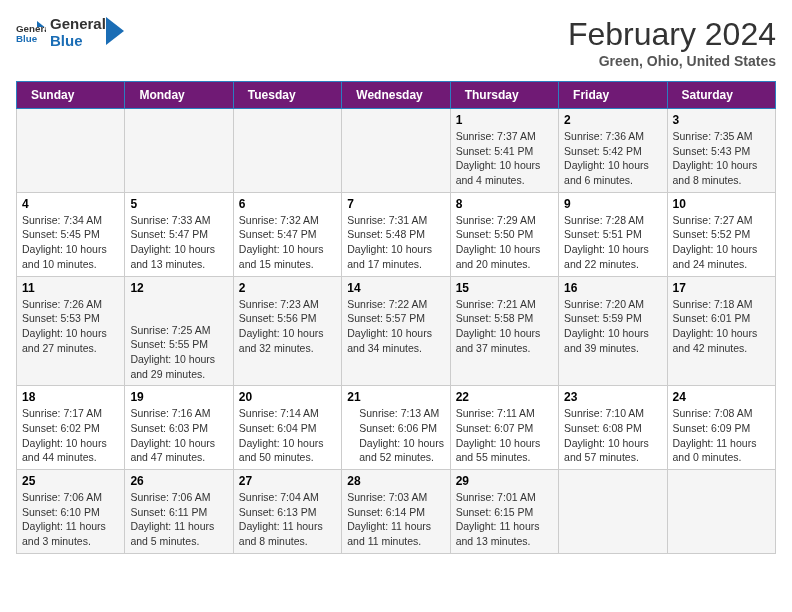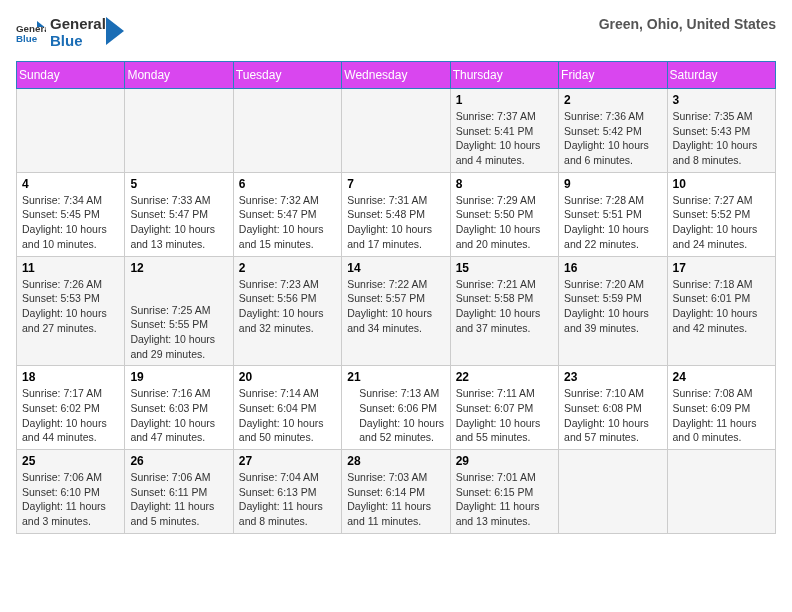"February 2024" div.month-title { html: none -> <div>February 2024</div> }
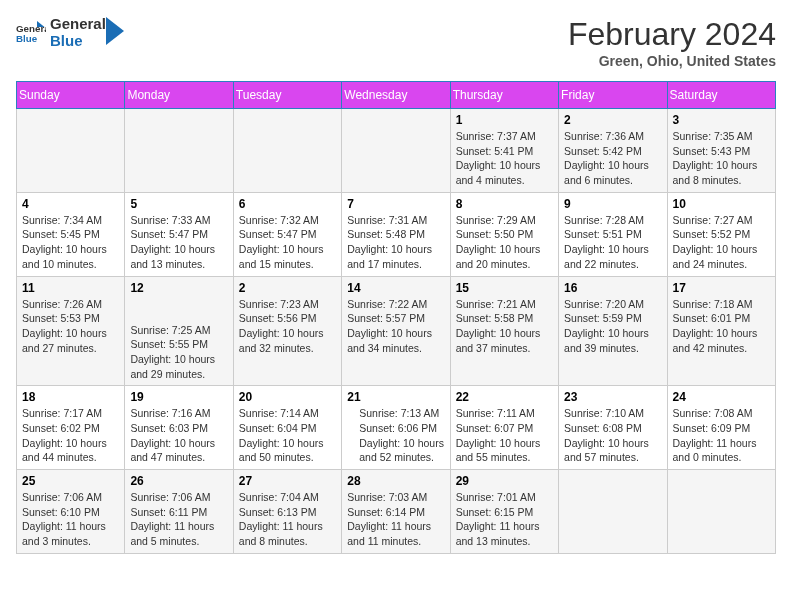"Sunday" thead tr th { background-color: #d946ef -> #701a75; font-weight: normal -> bold; padding: 6px 2px -> 6px 14px }
